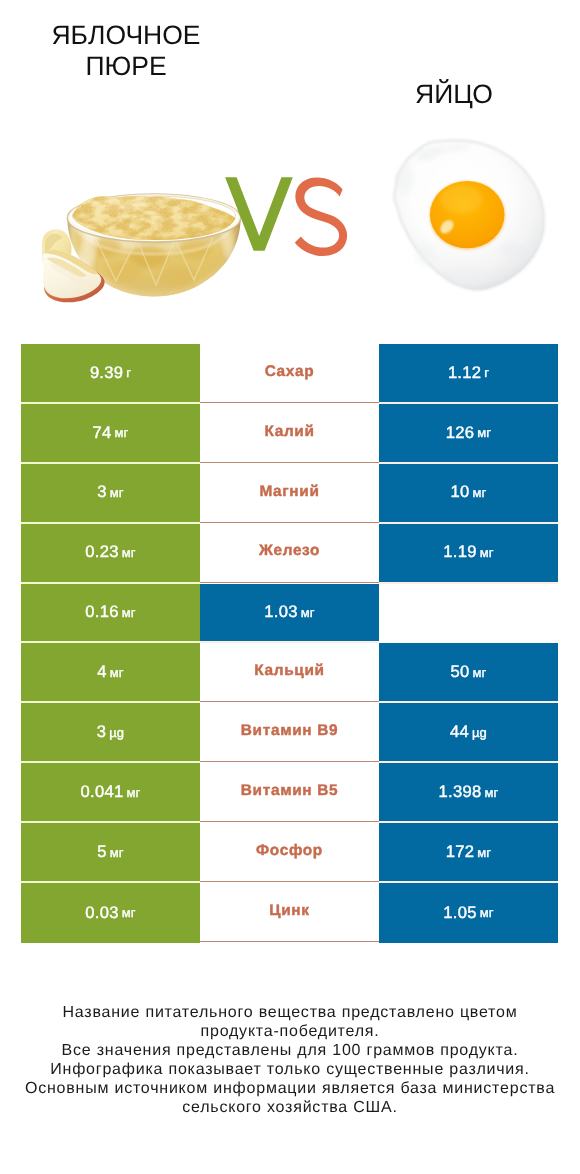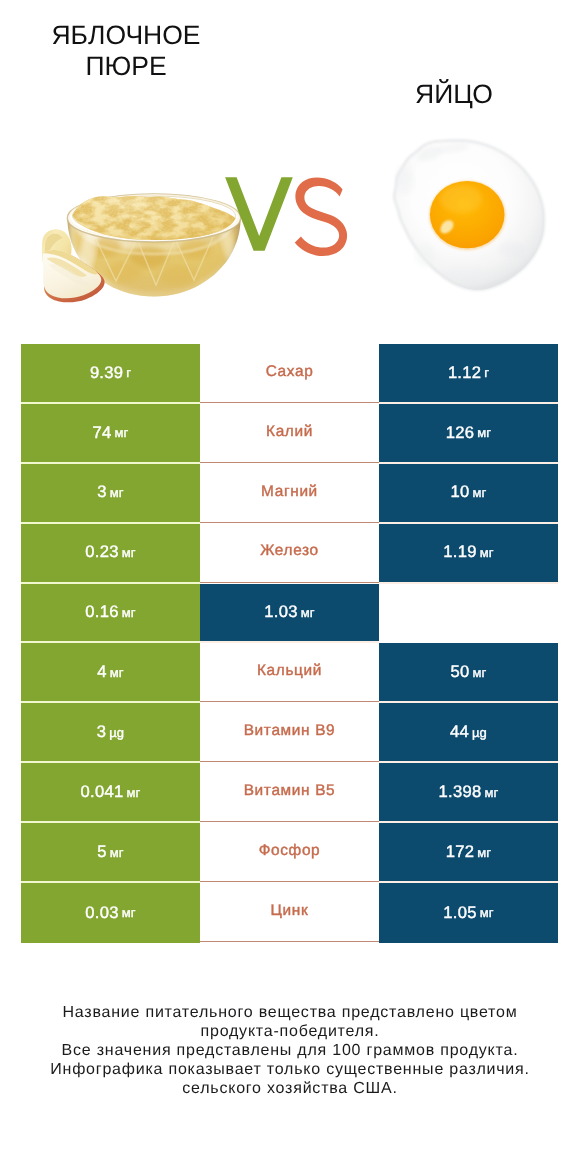"Сахар" .lab { font-weight: 400 -> 700 }
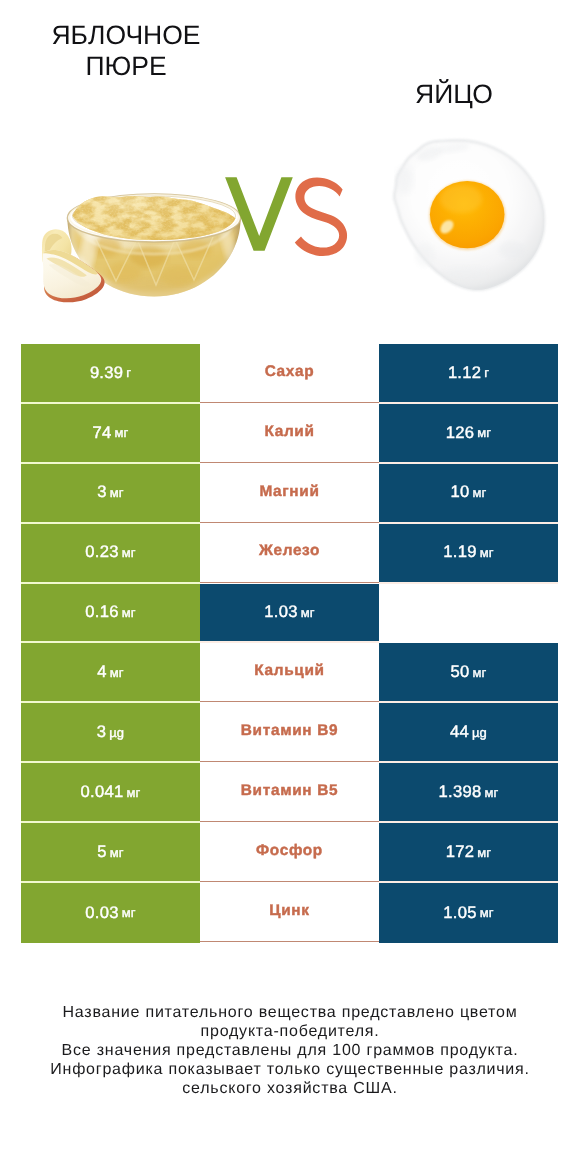"1.12" .cR { background: #0c4a6e -> #0369a1 }
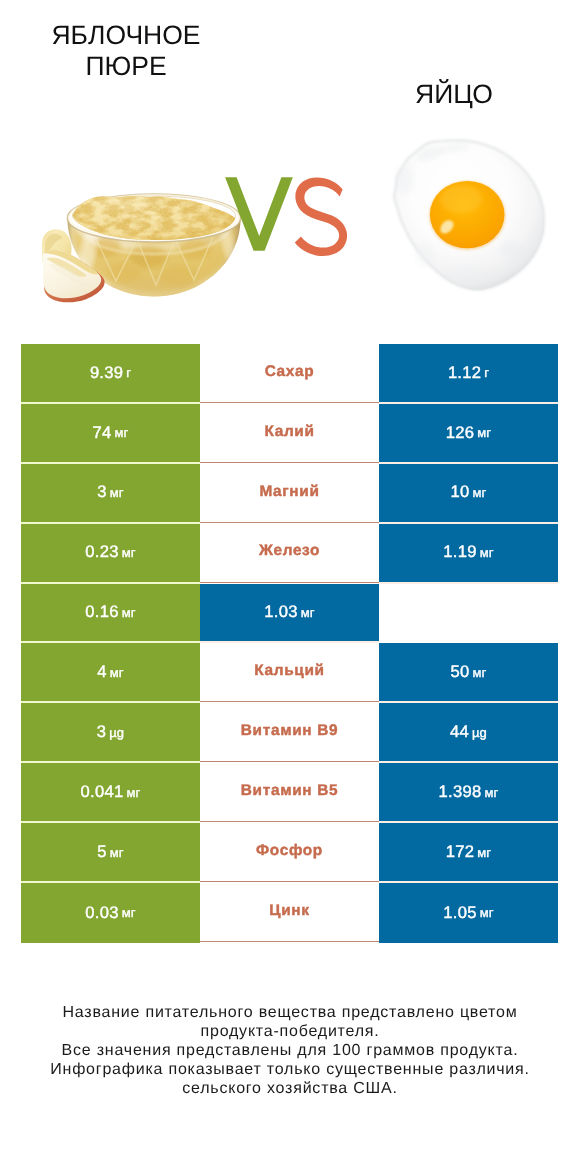"Основным источником информации является" div { html: none -> <div>Основным источником информации является база министерства</div> }
